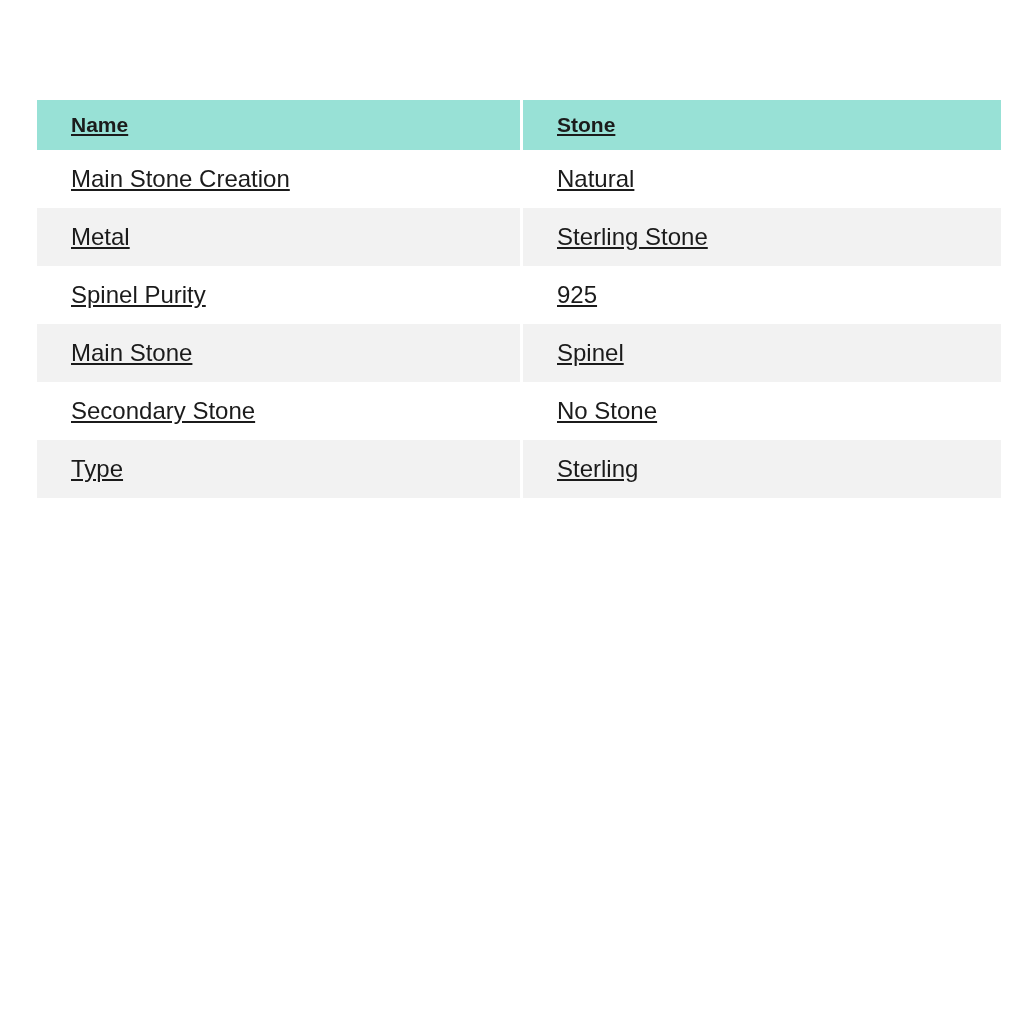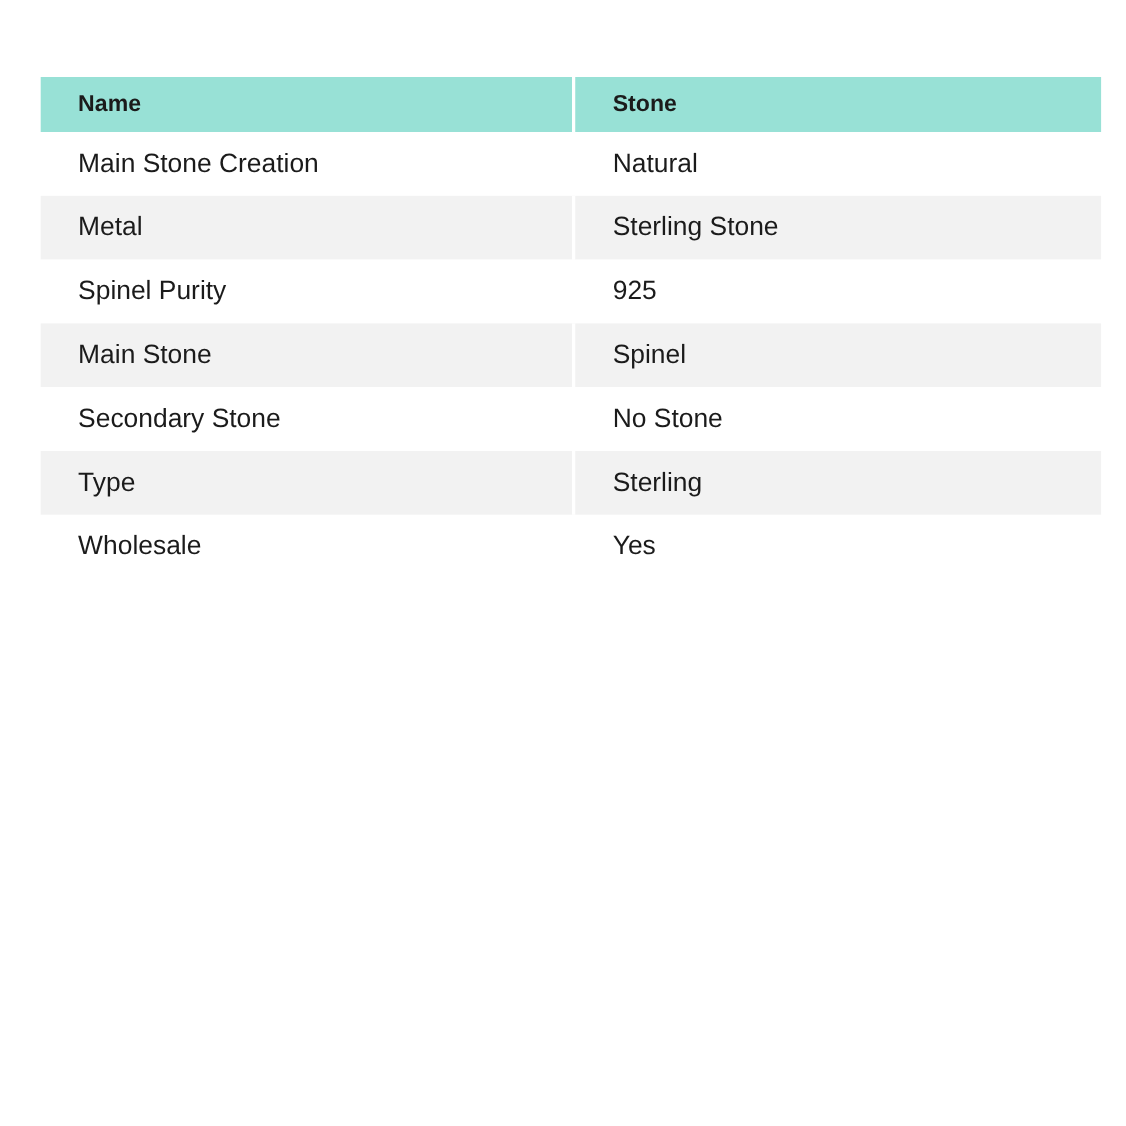"Name" .spec-table { text-decoration: none -> underline; top: 70px -> 100px }
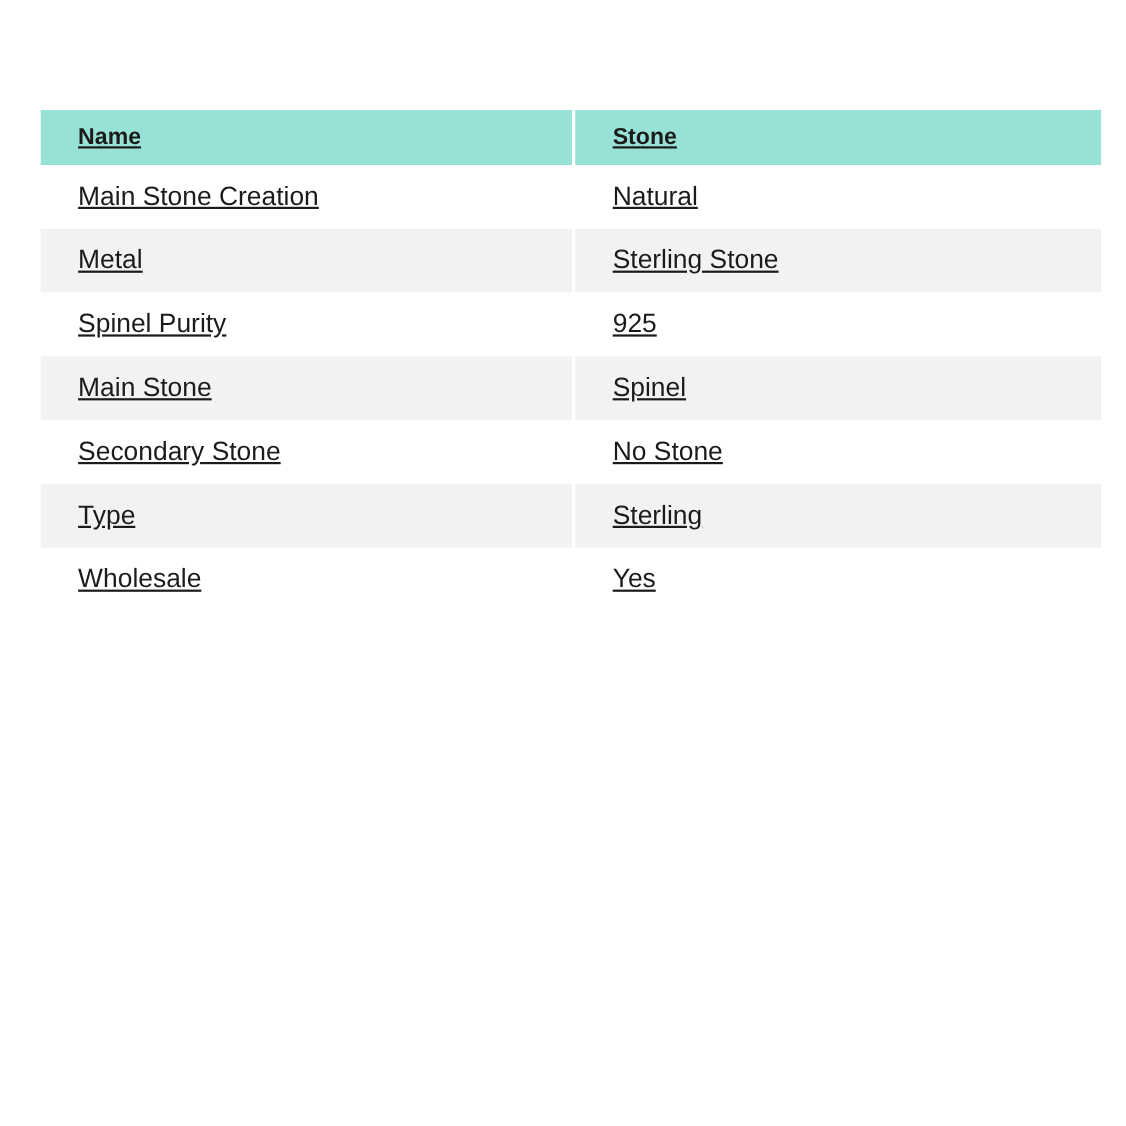"Wholesale" tr { html: <tr> <td>Wholesale</td> <td>Yes</td> </tr> -> none }
